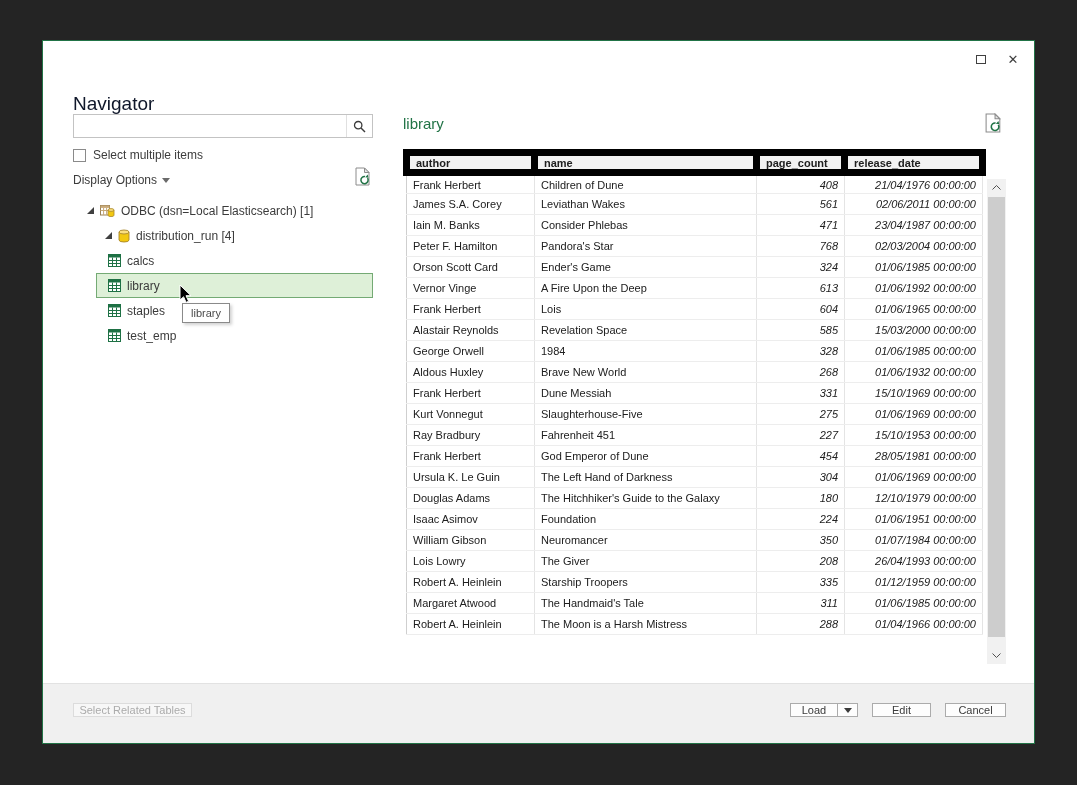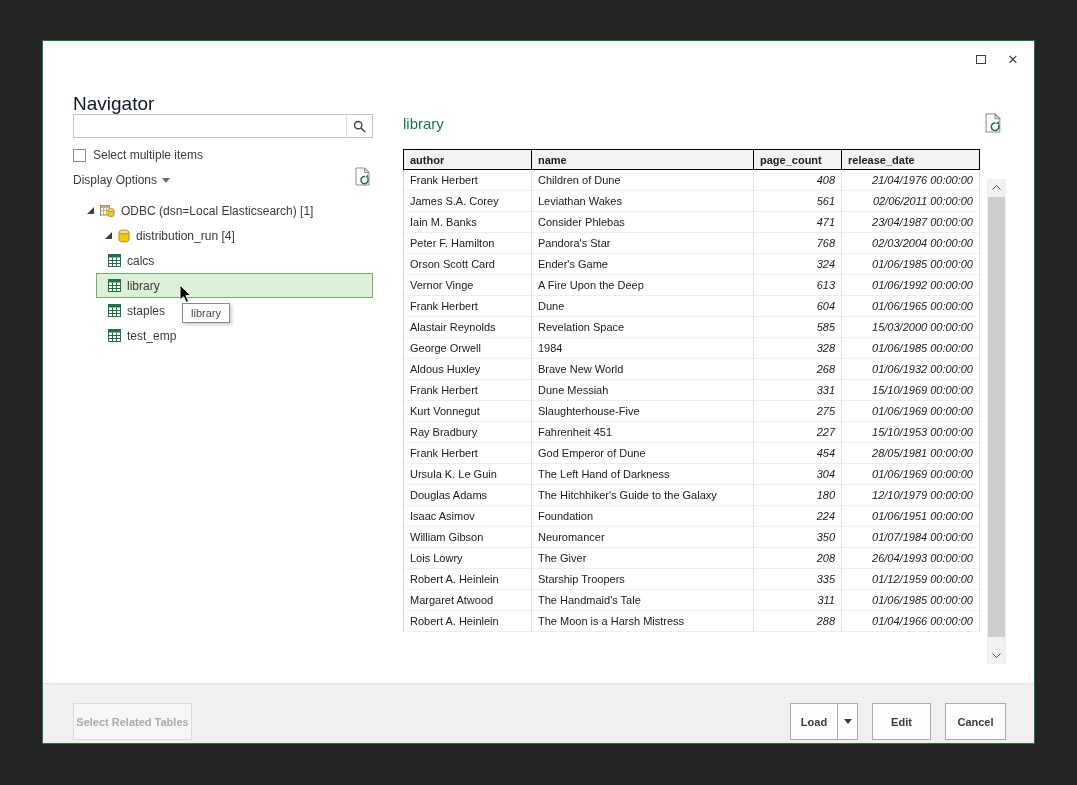"author" table.preview th { border: 1px solid #000000 -> 7px solid #000000 }
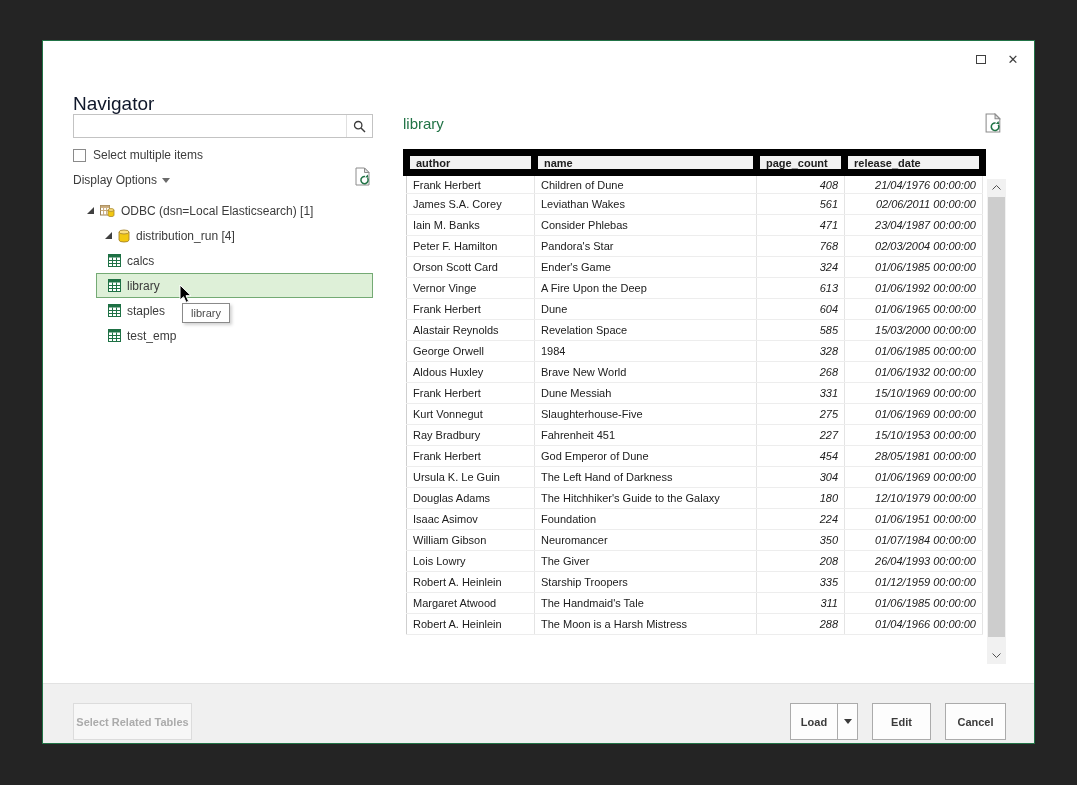"Dune" td.c1 { text: Dune -> Lois }
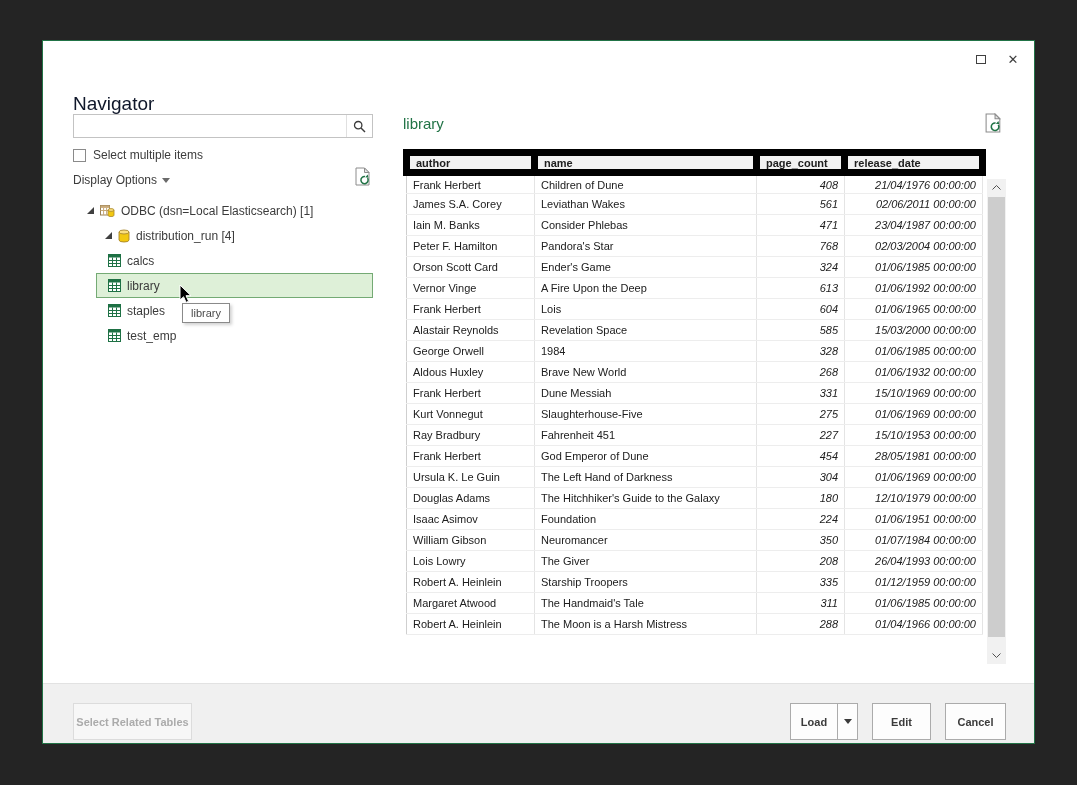"Select Related Tables" .btn { font-weight: bold -> none; height: 37px -> 14px }
